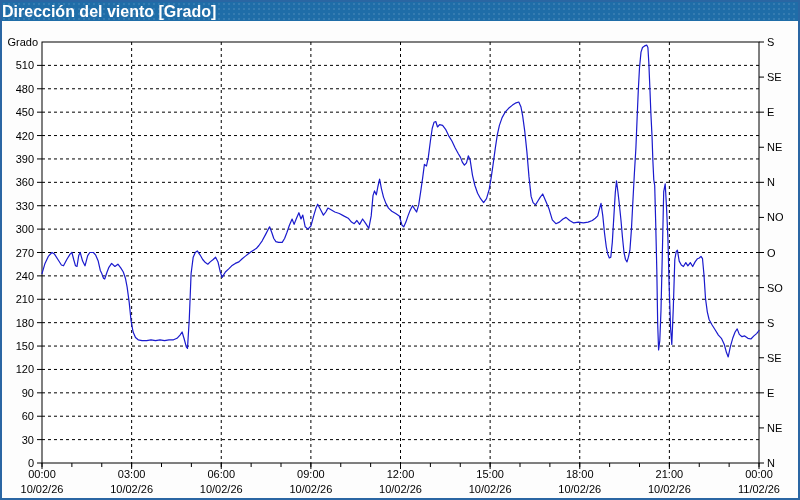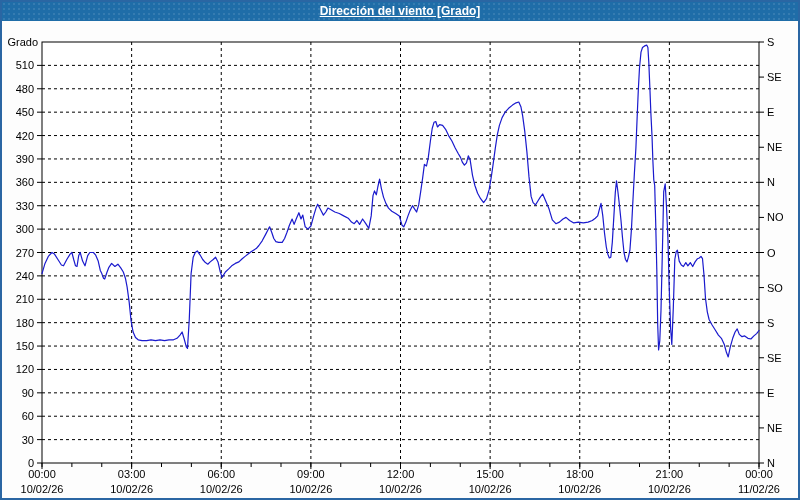"Dirección del viento [Grado]" .titlebar { font-size: 12px -> 16px; text-align: center -> left; text-decoration: underline -> none }
